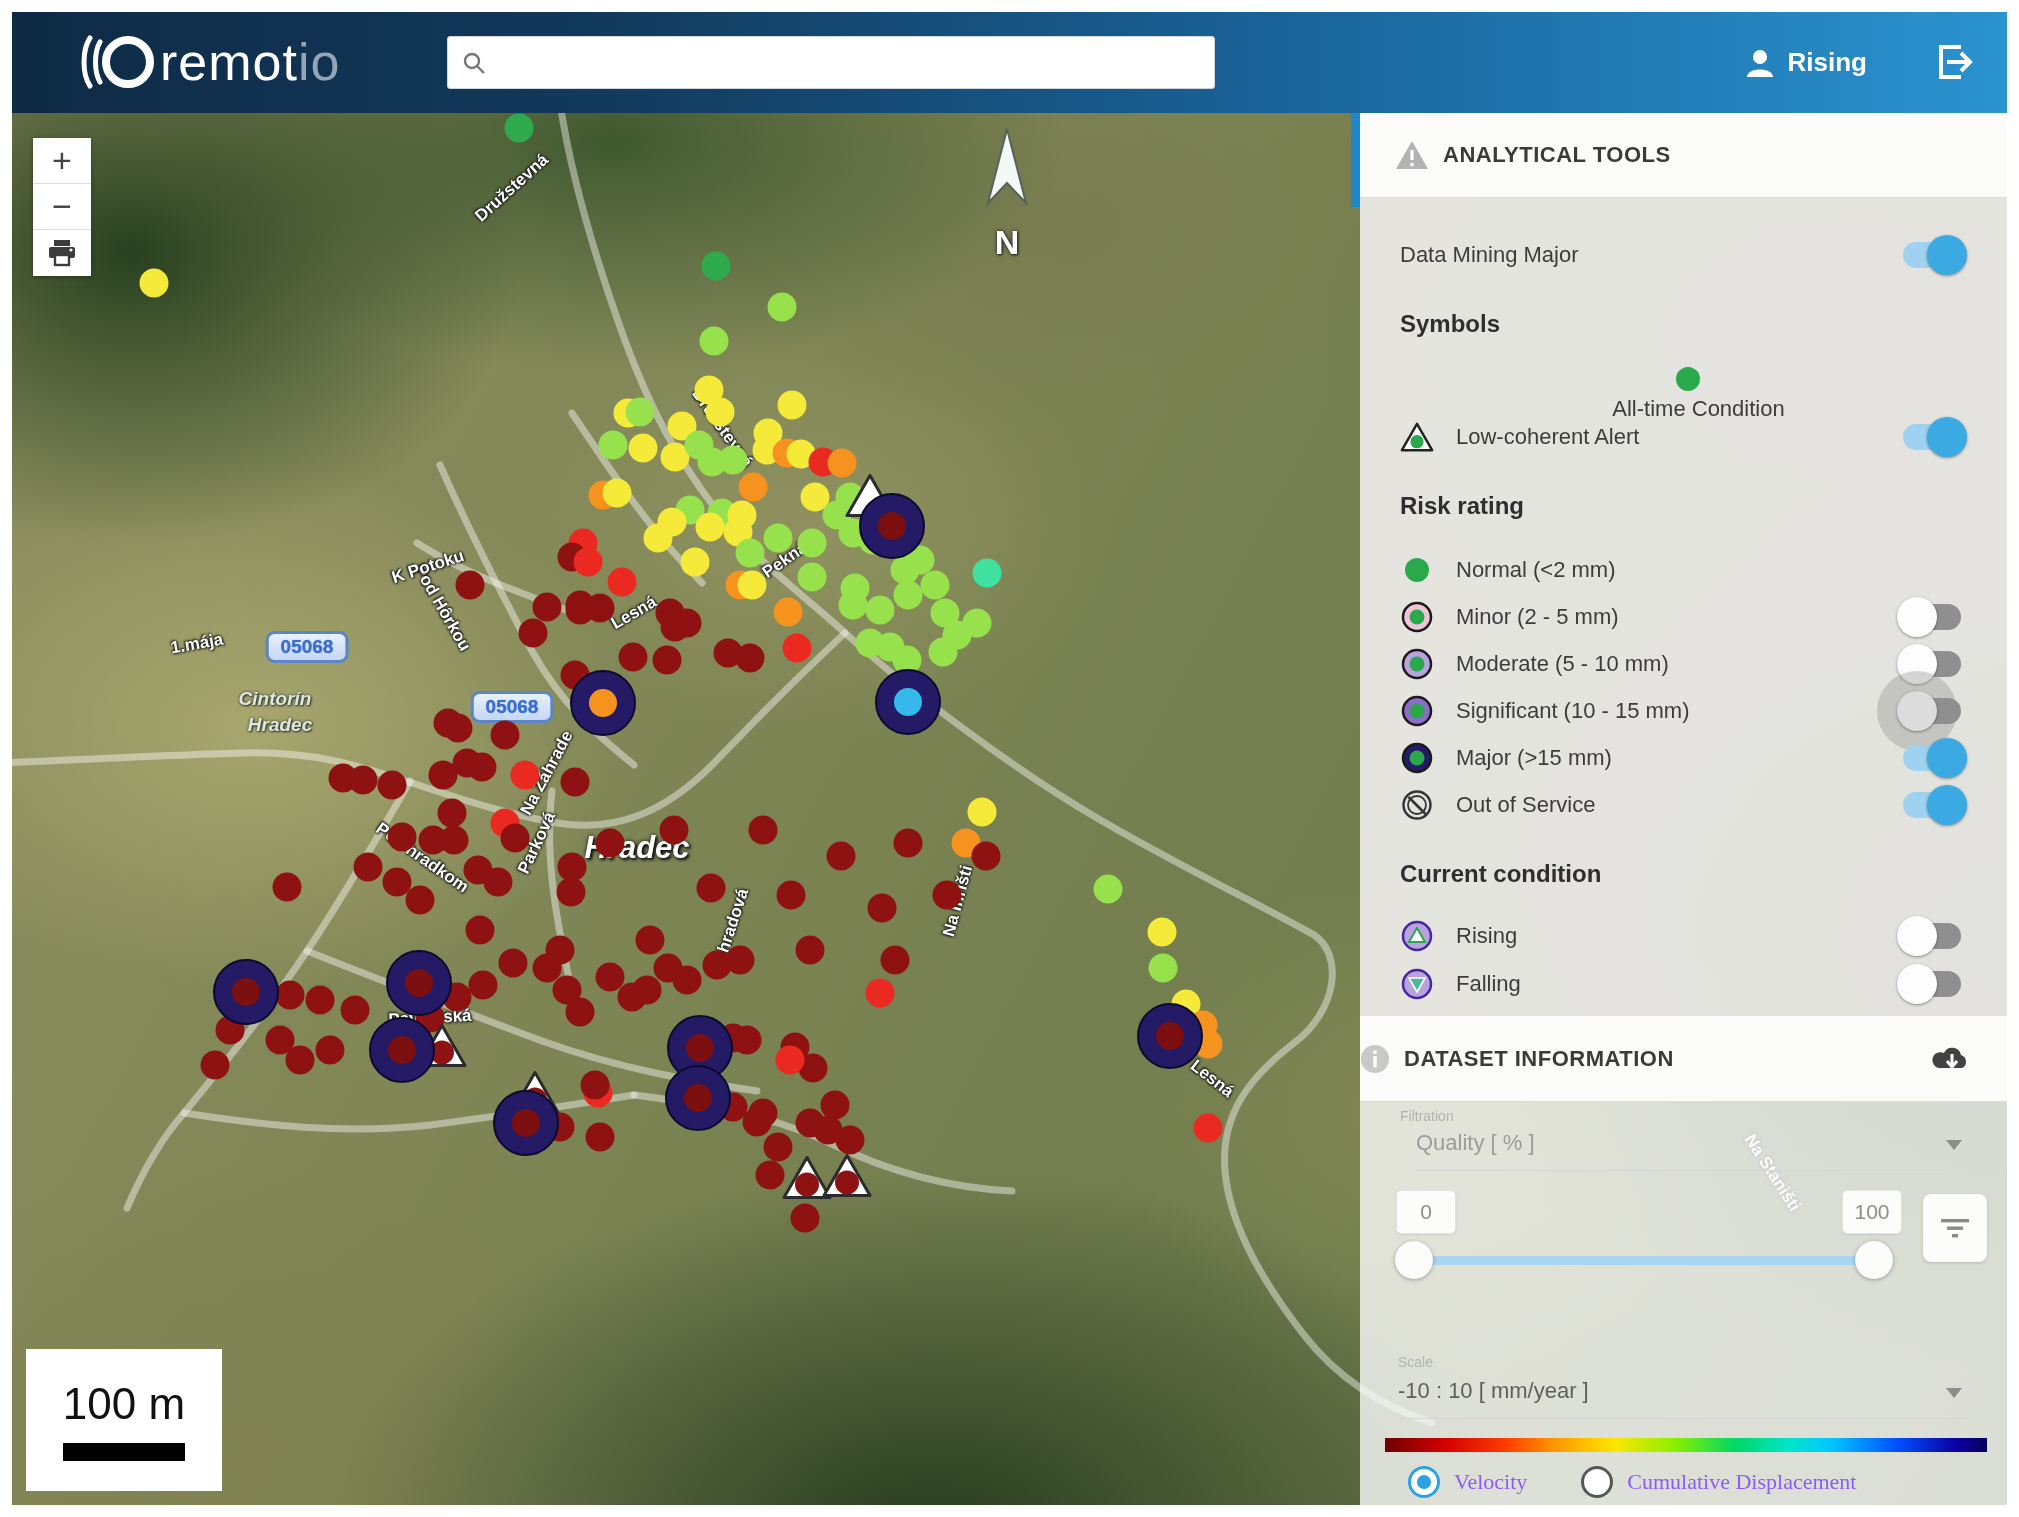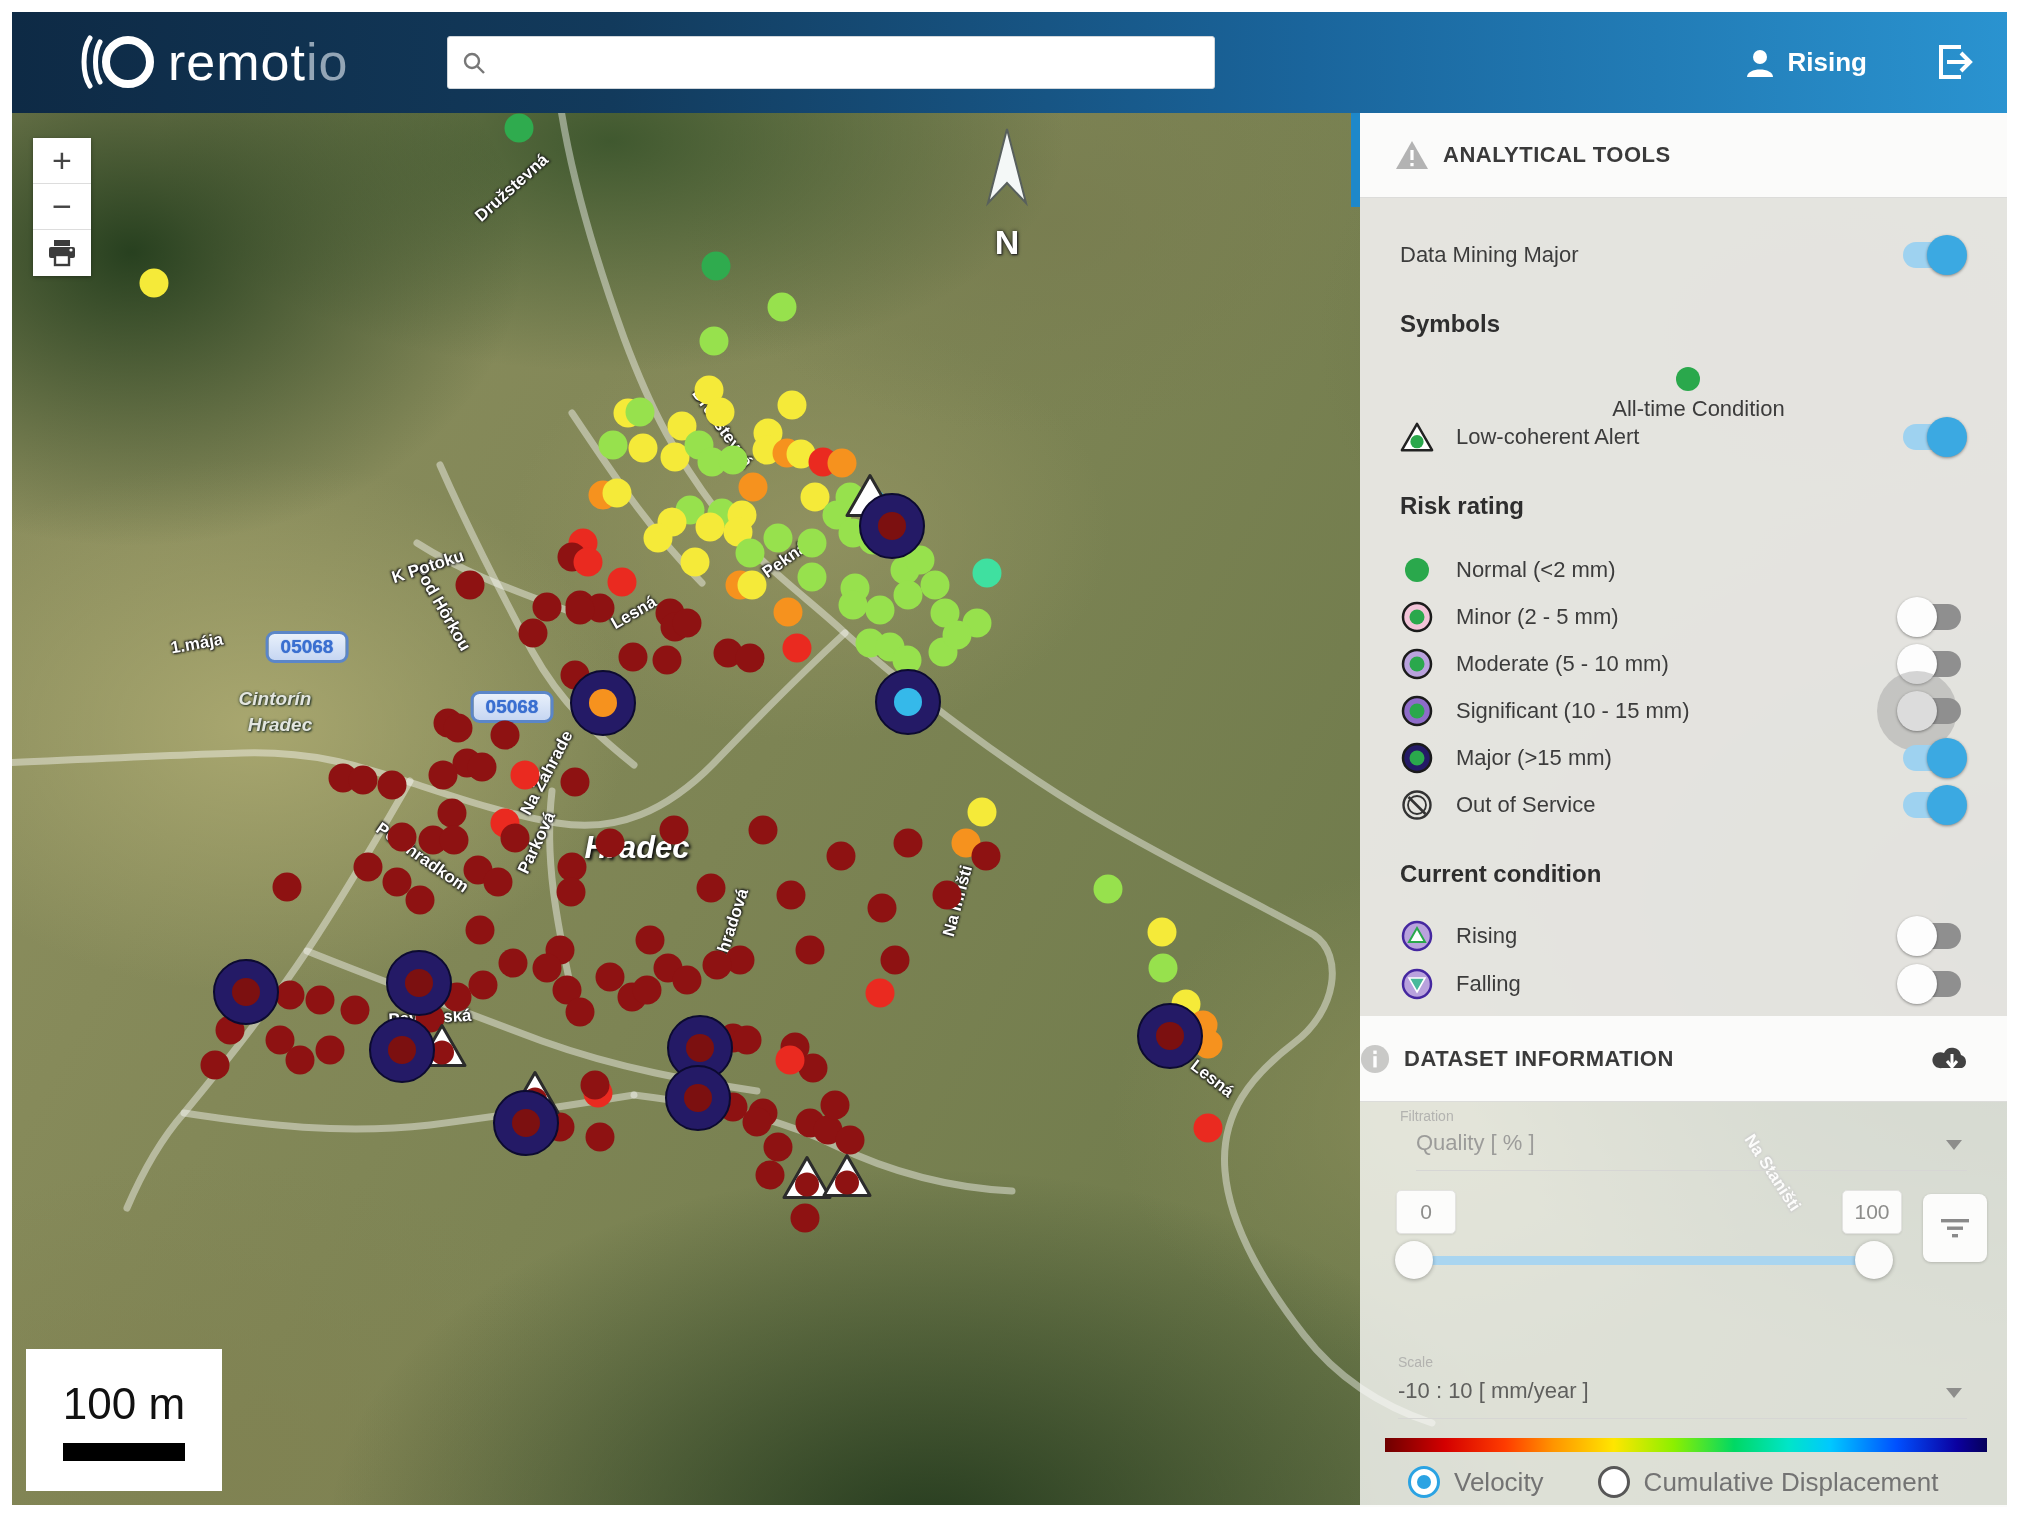"remotio" .brand { gap: 10px -> 2px }
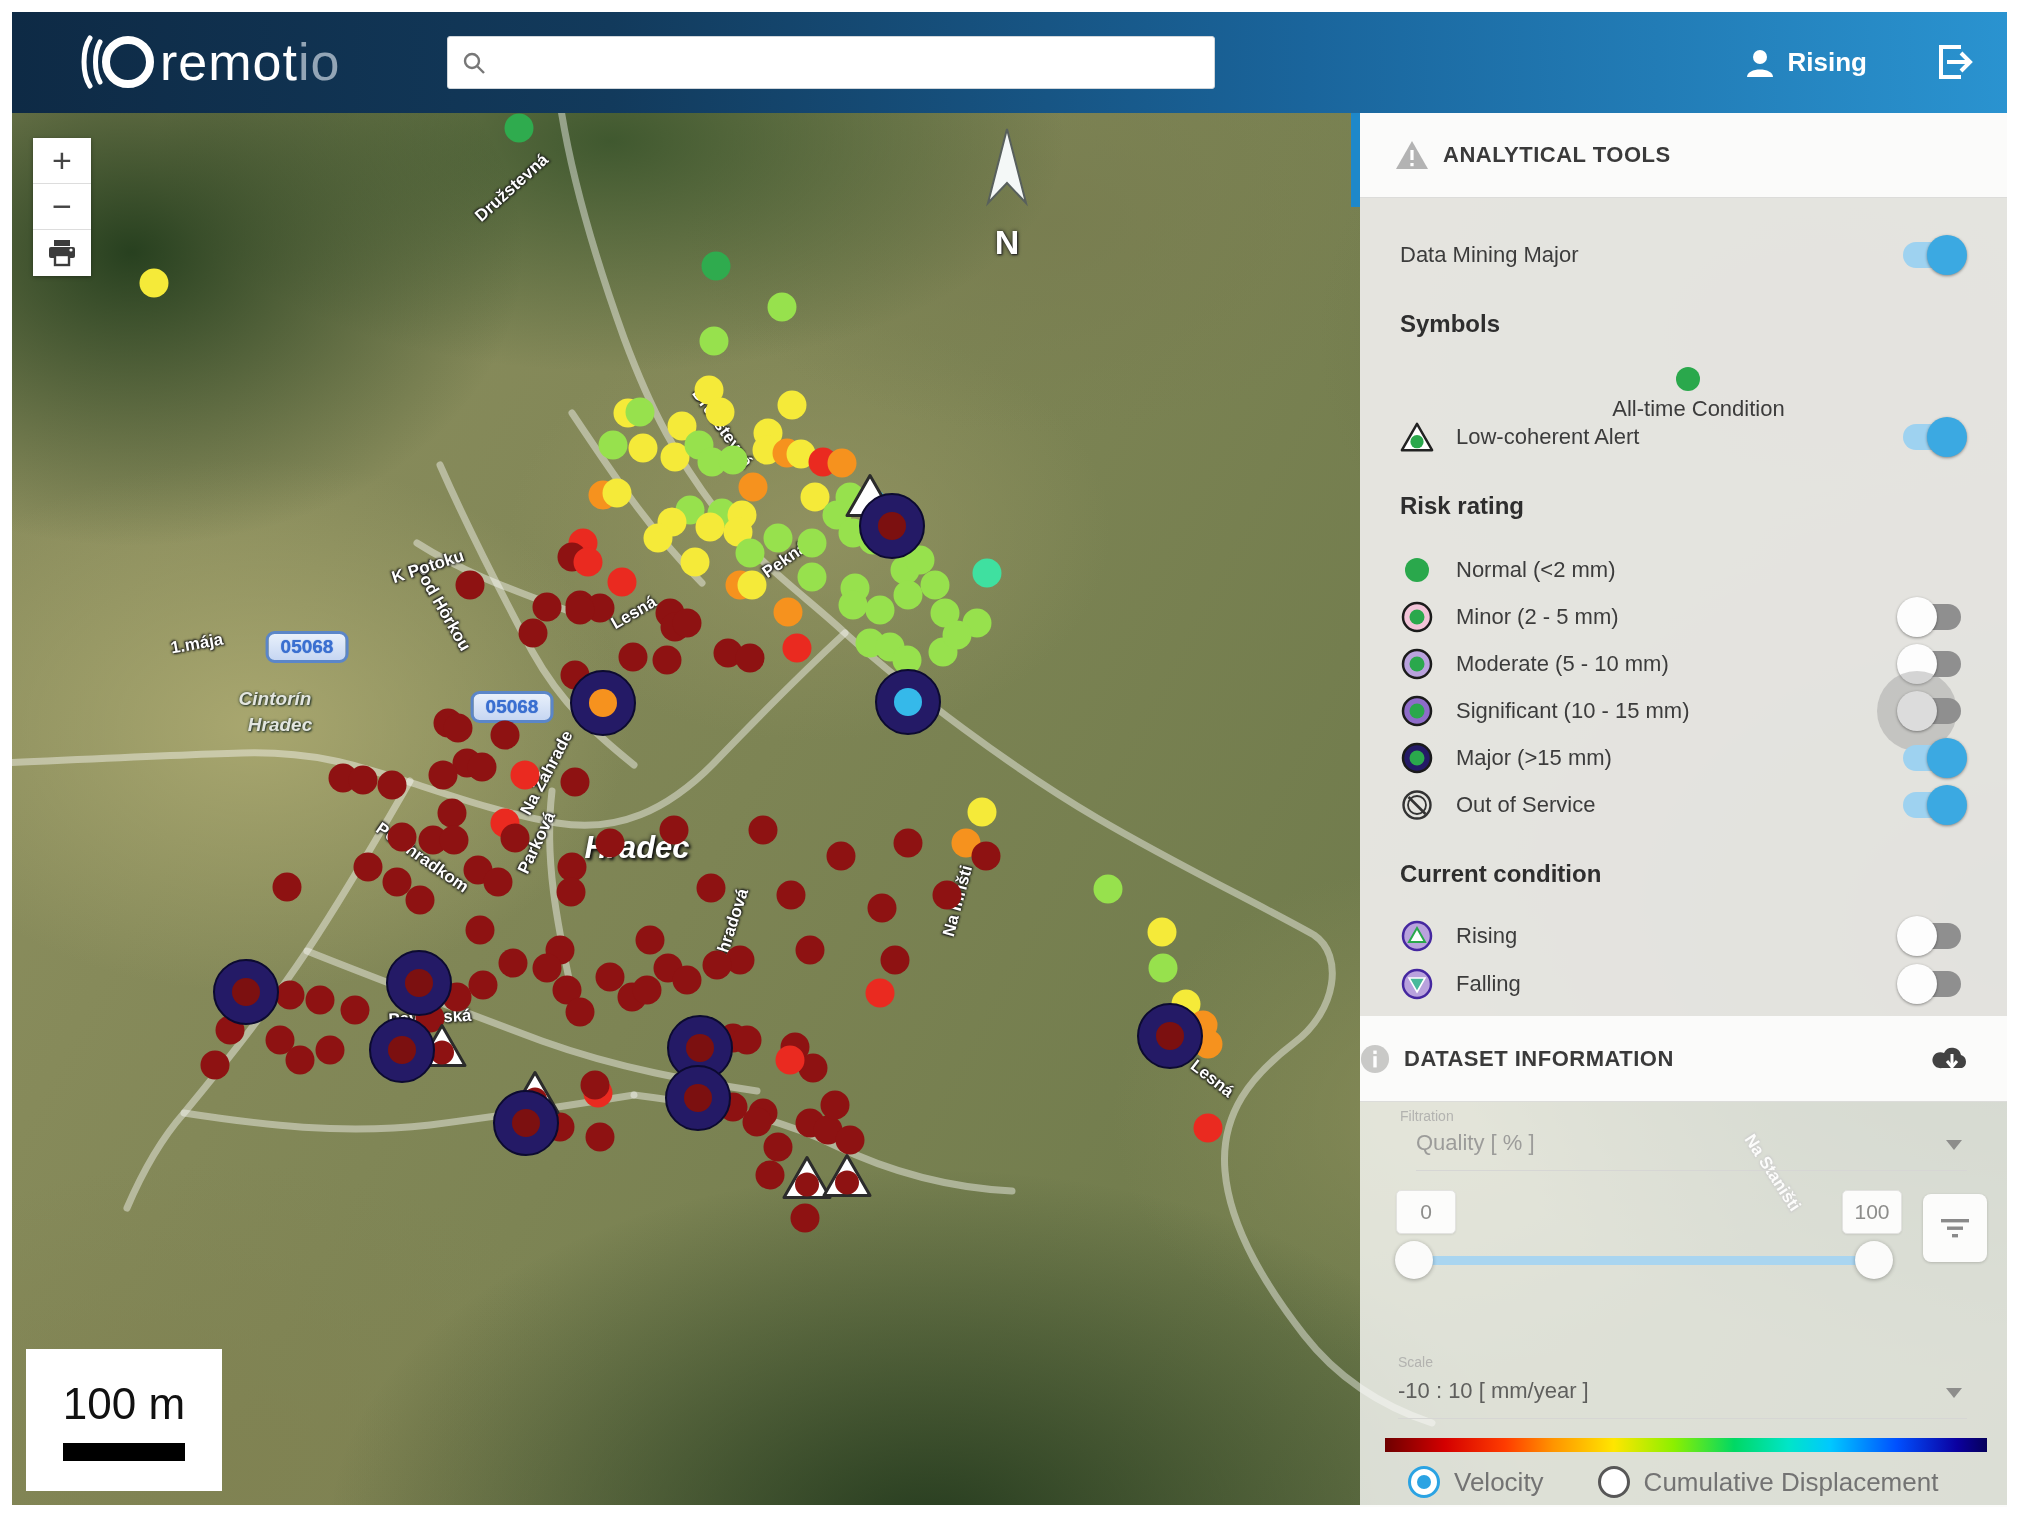"Velocity" .radiolabel { color: #737373 -> #8b5cf6; font-family: none -> Liberation Serif, serif; font-size: 26px -> 22px }
